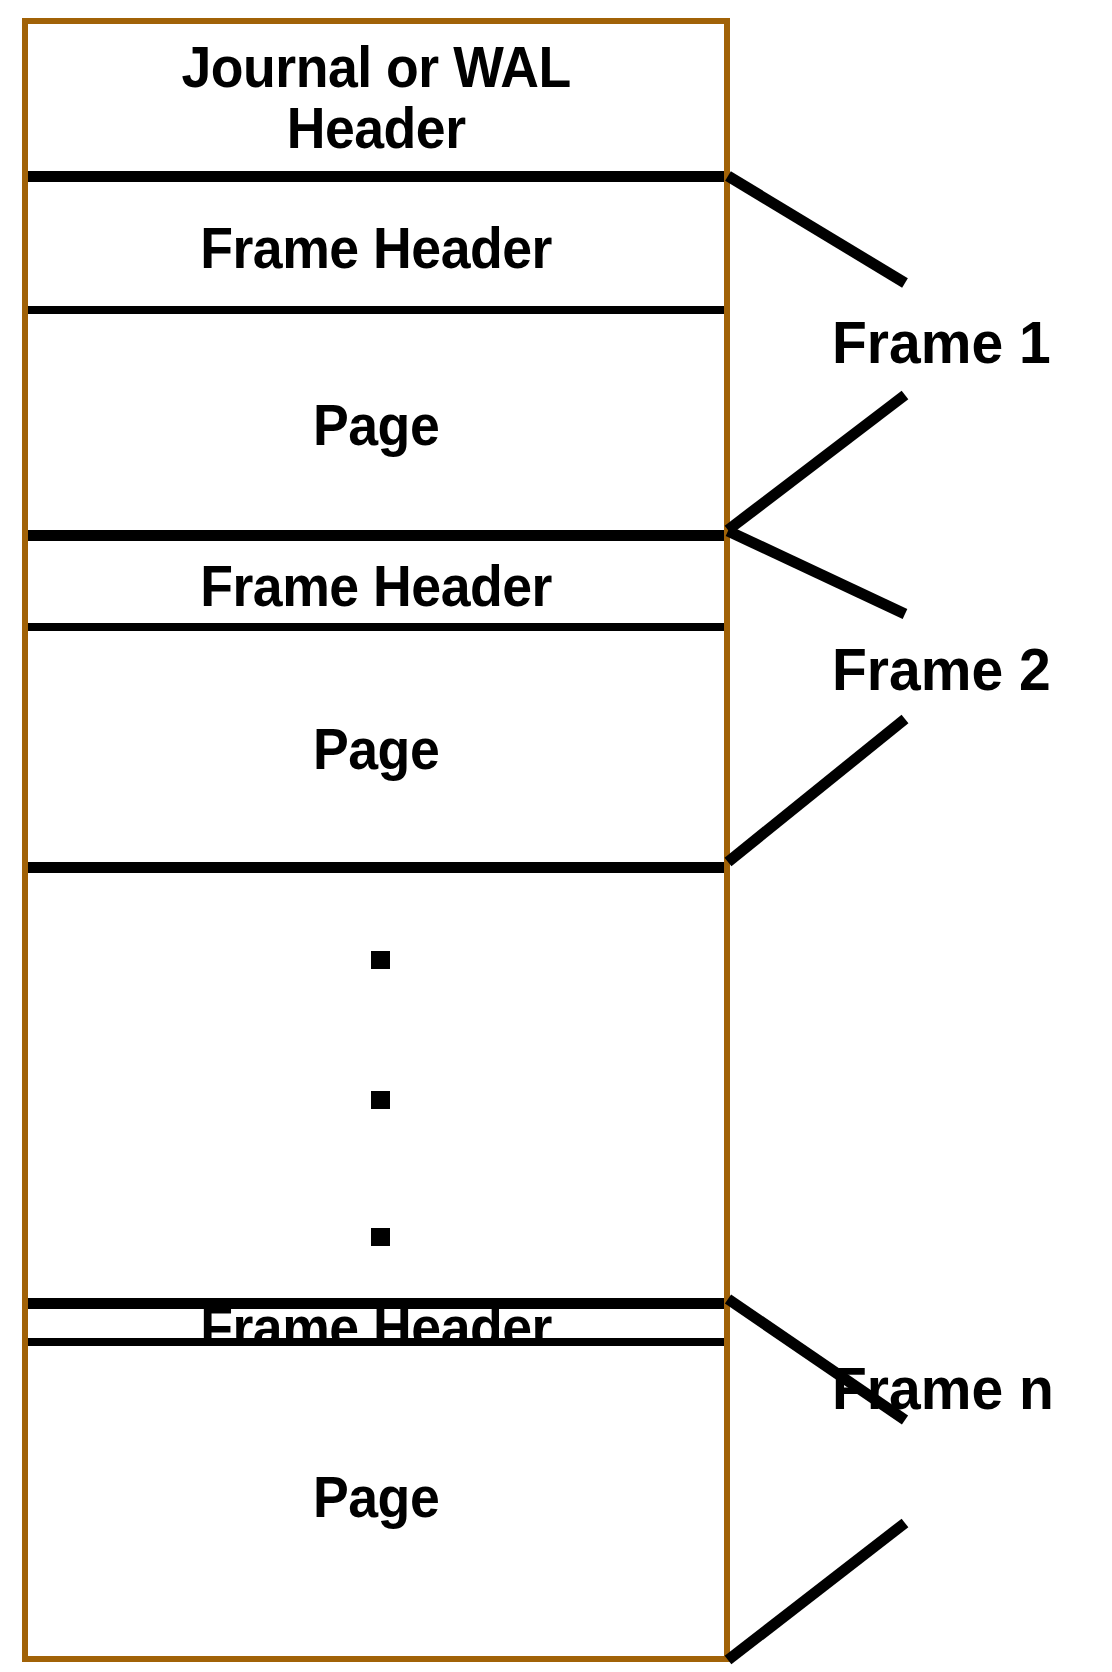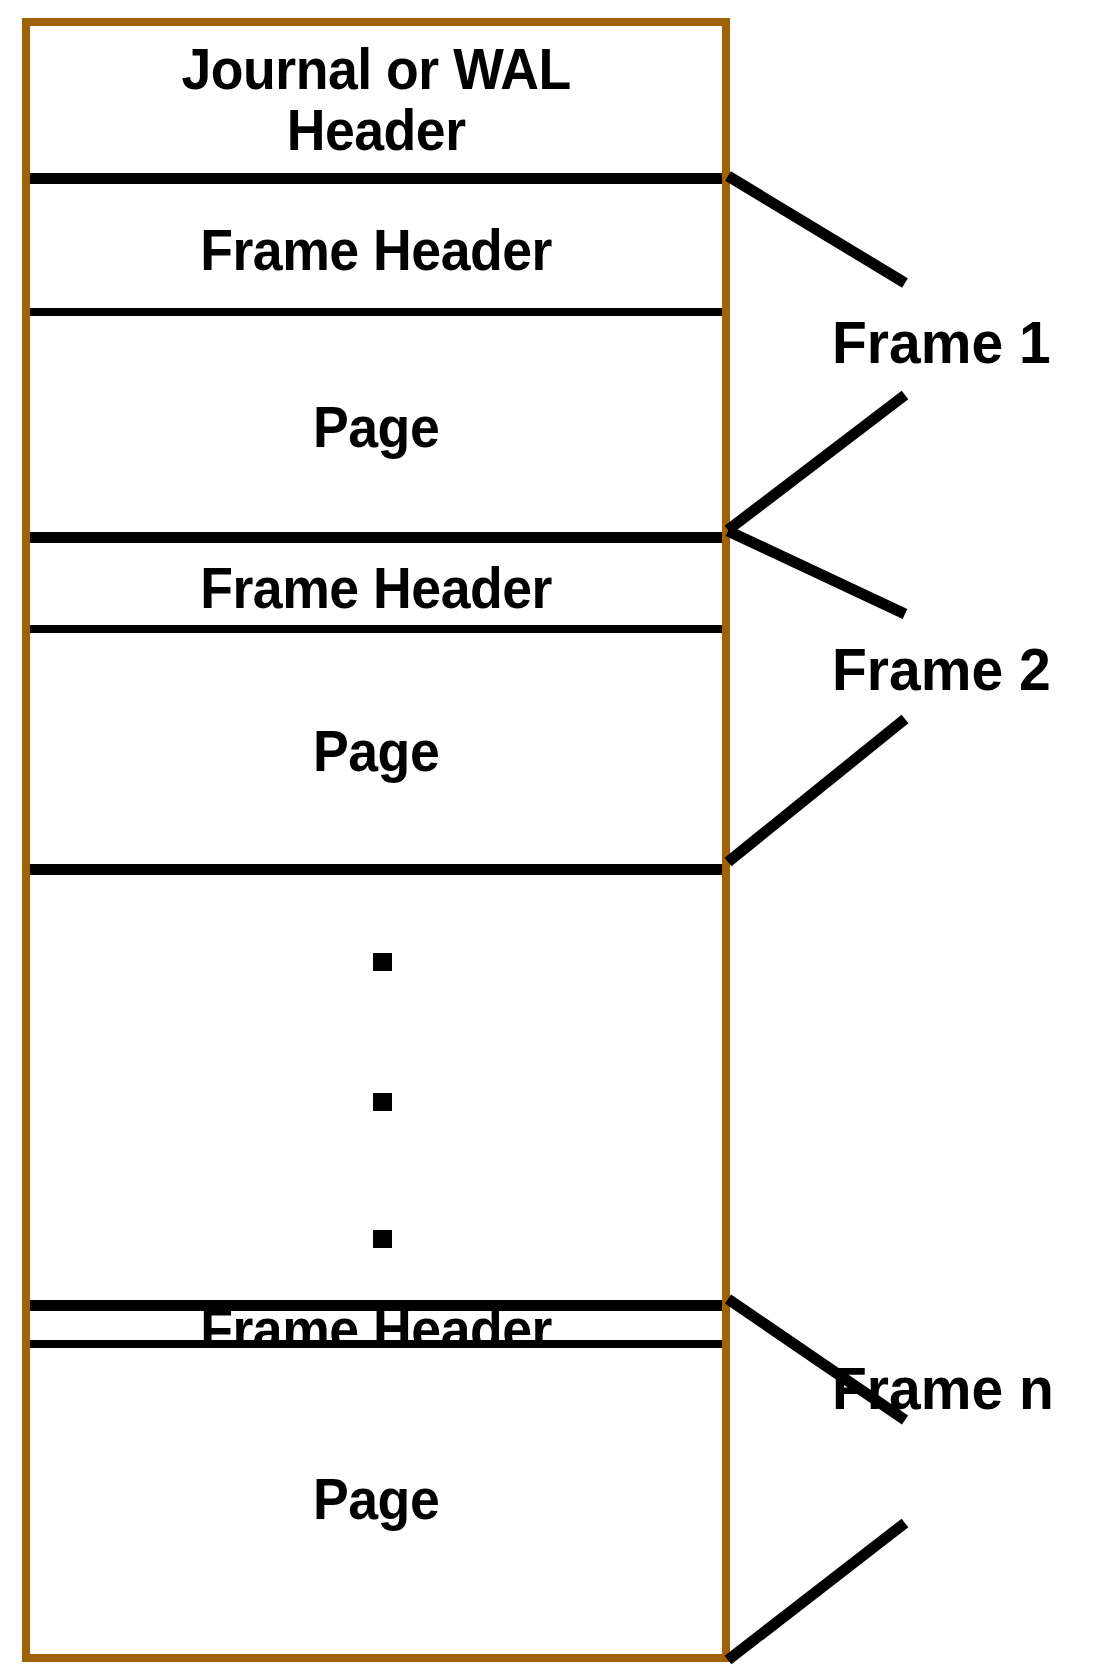"Journal or WAL" #file-box { border: 8px solid #a16207 -> 6px solid #a16207 }
